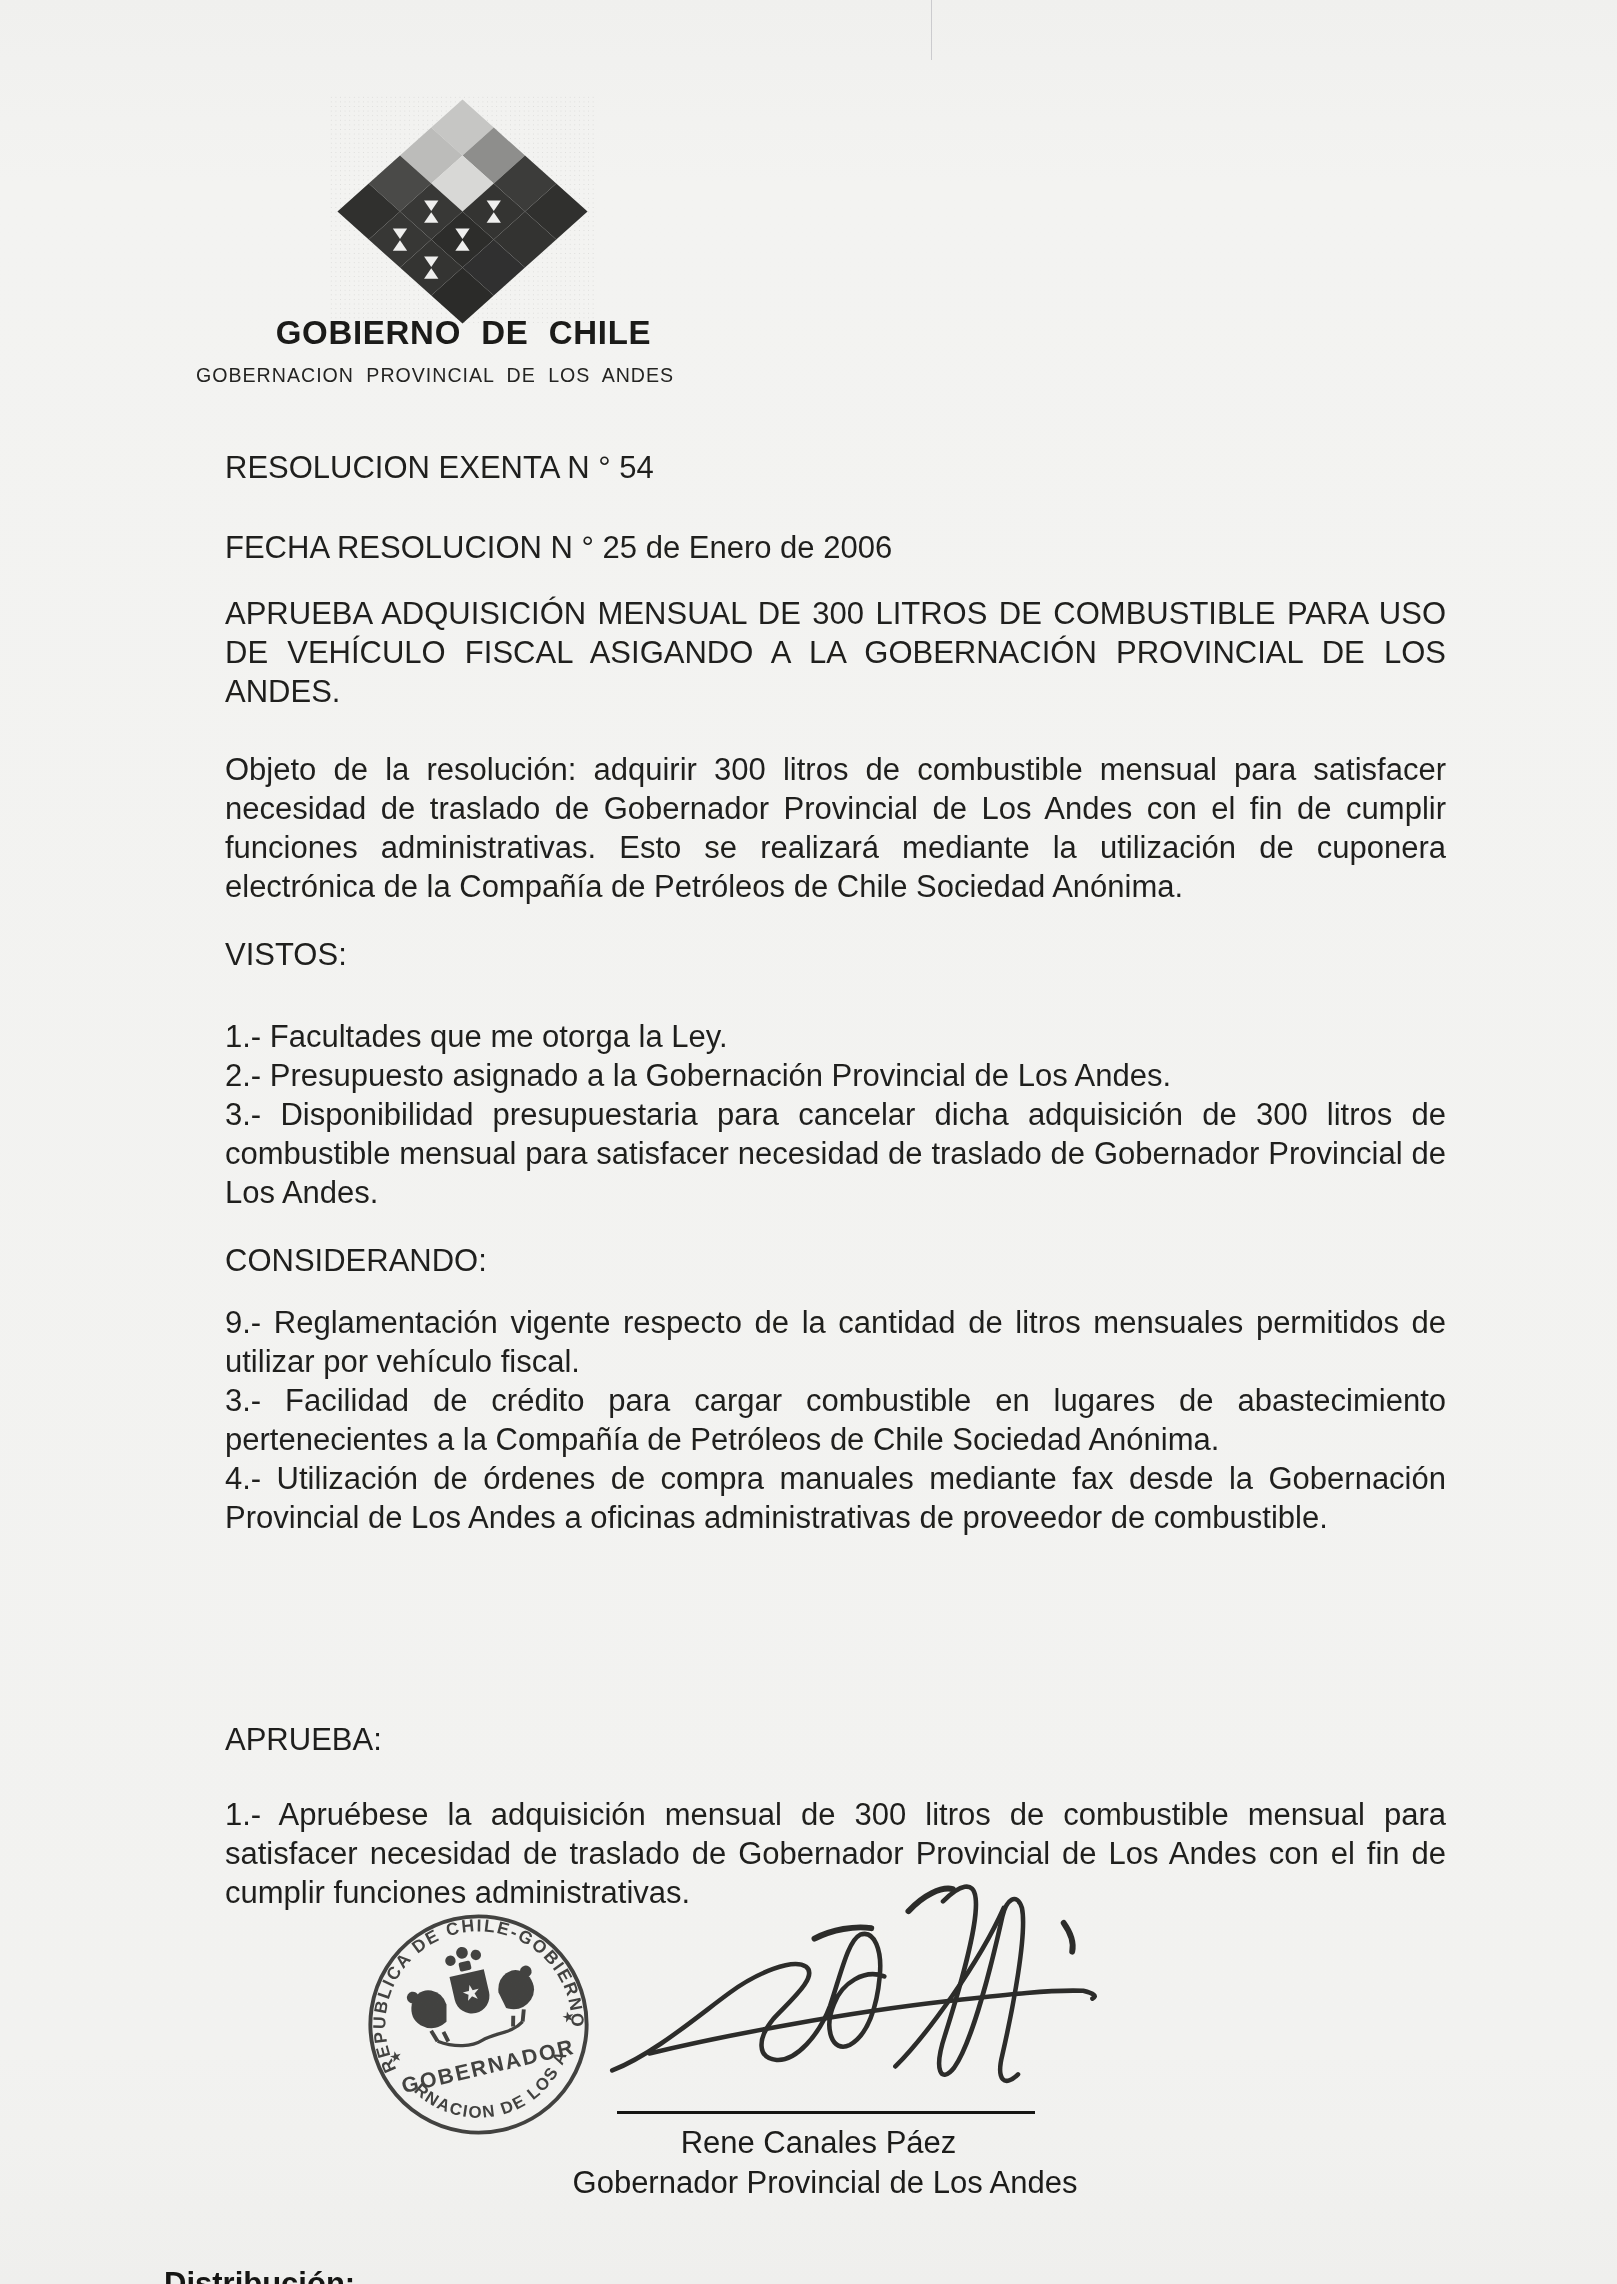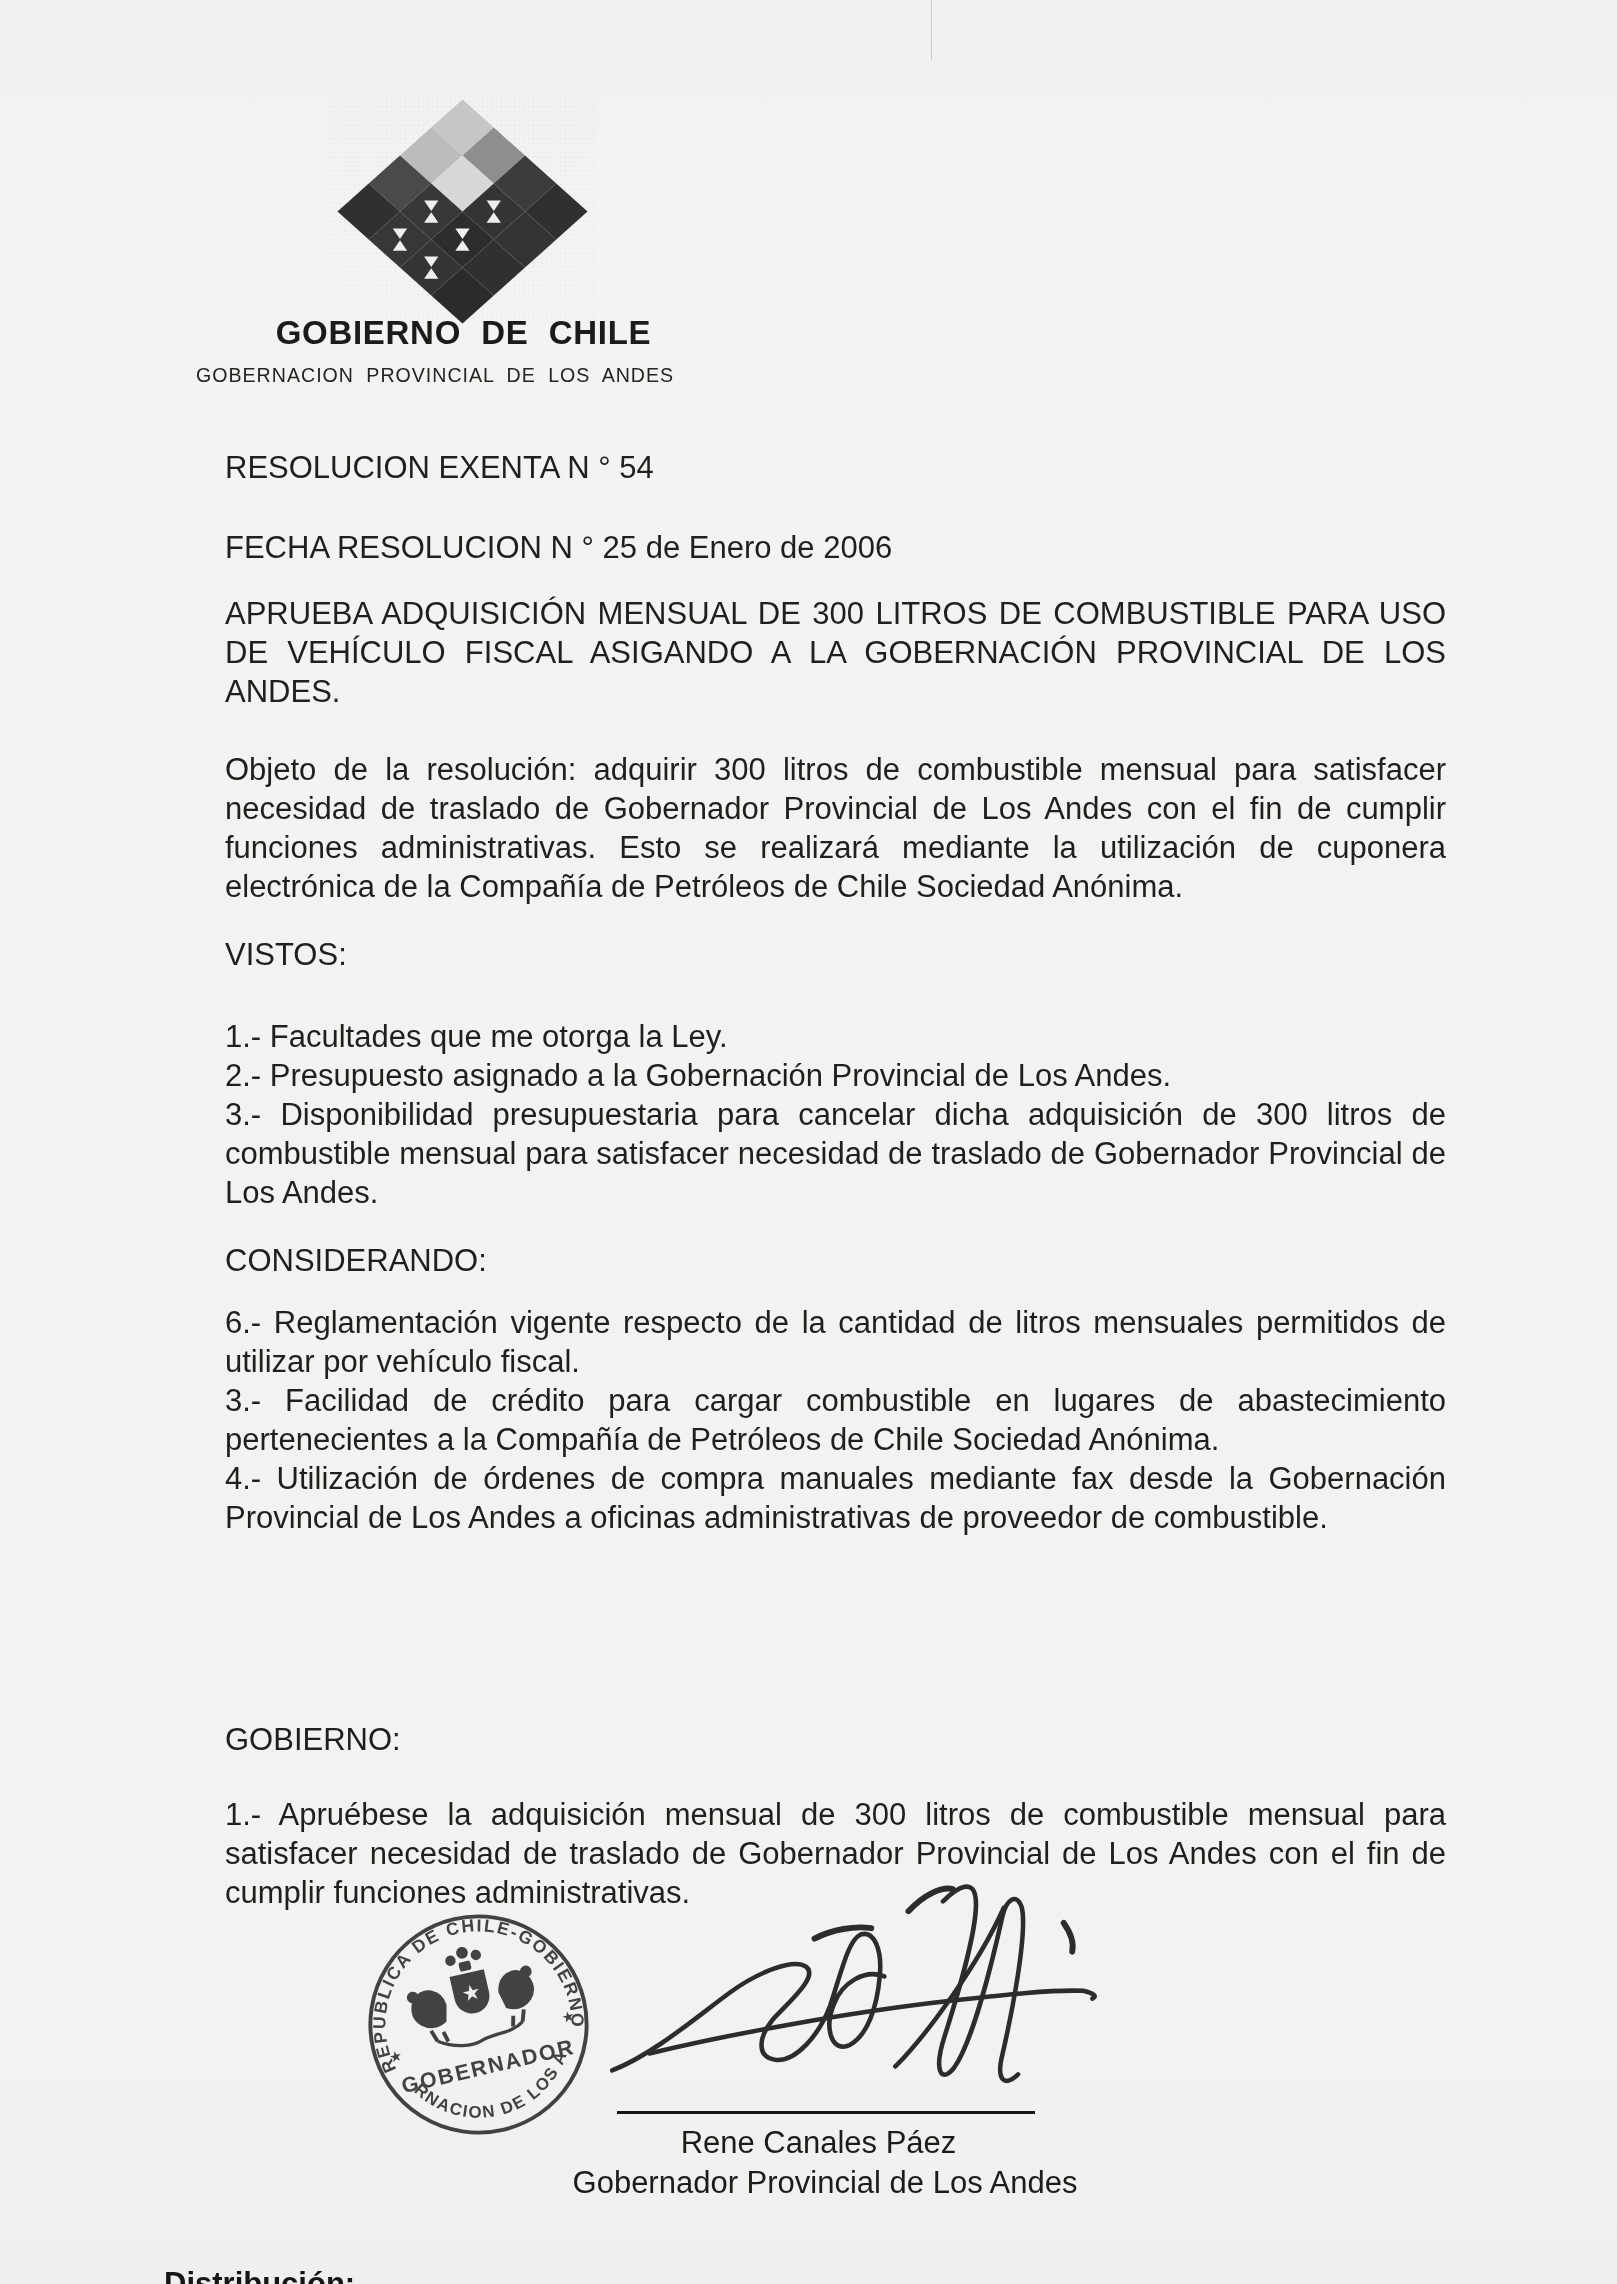"6.- Reglamentación vigente respecto de" p { text: 6.- -> 9.- }
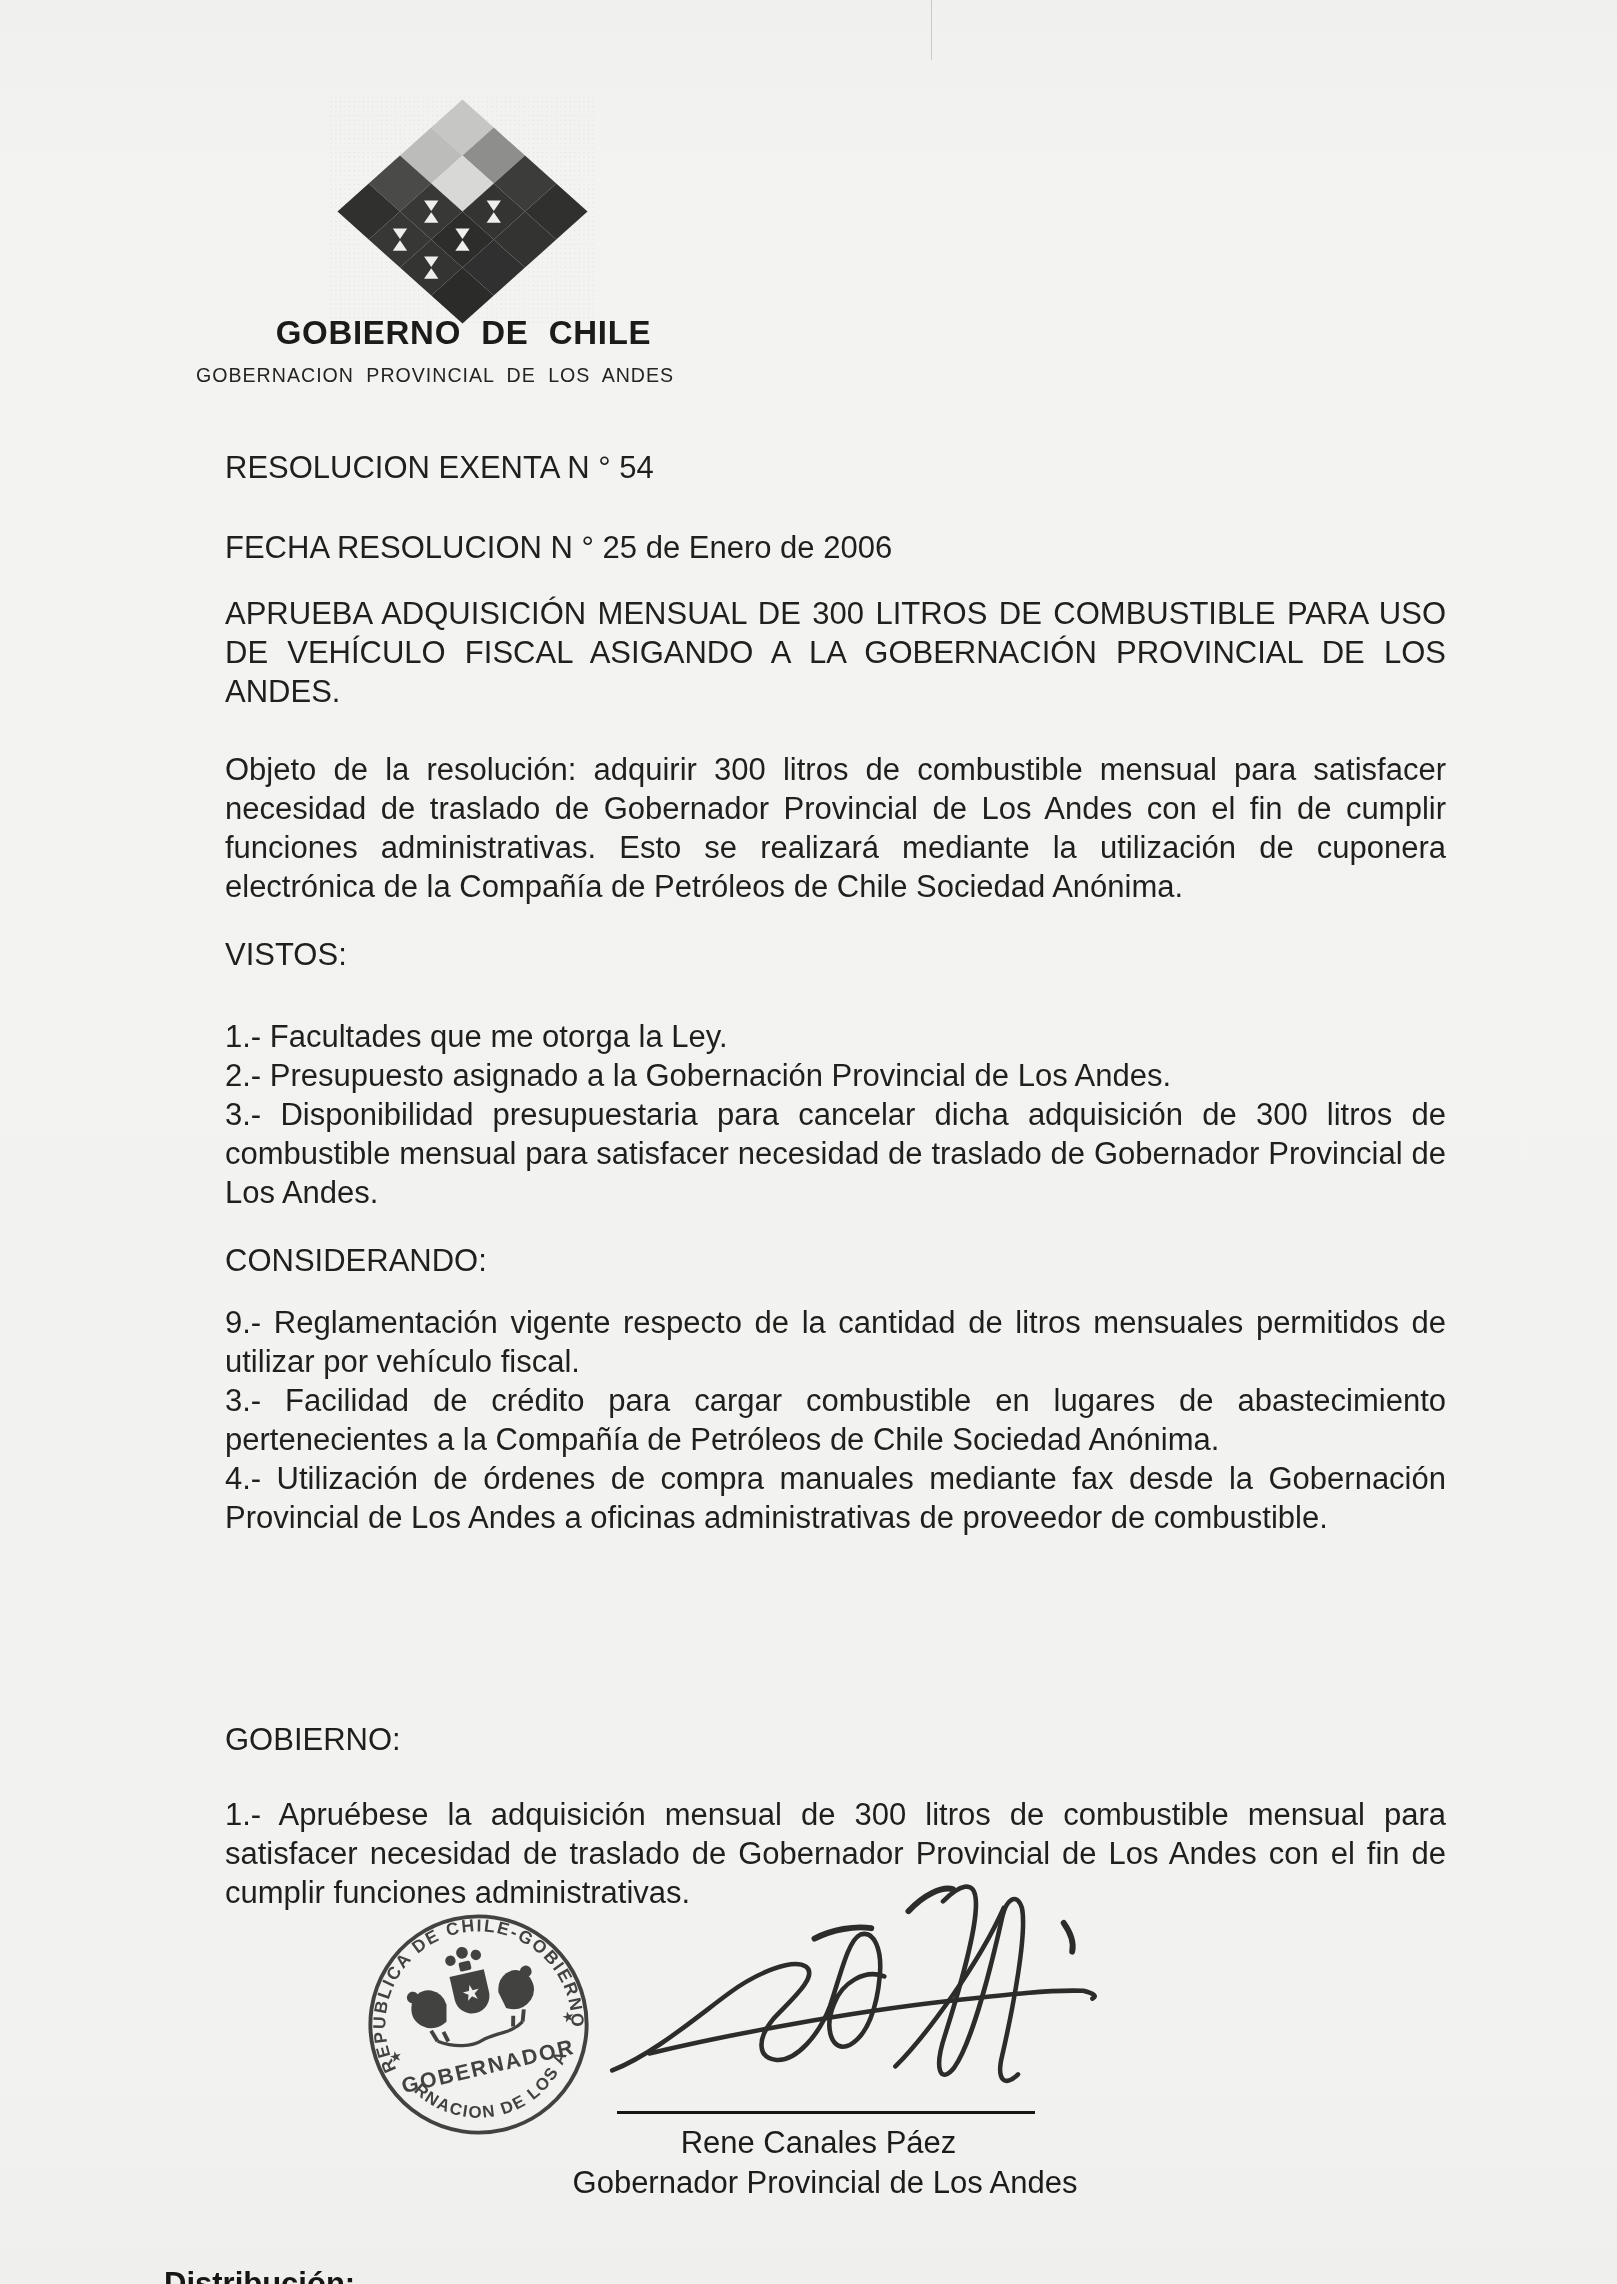"GOBIERNO:" div.abs { text: GOBIERNO -> APRUEBA }
